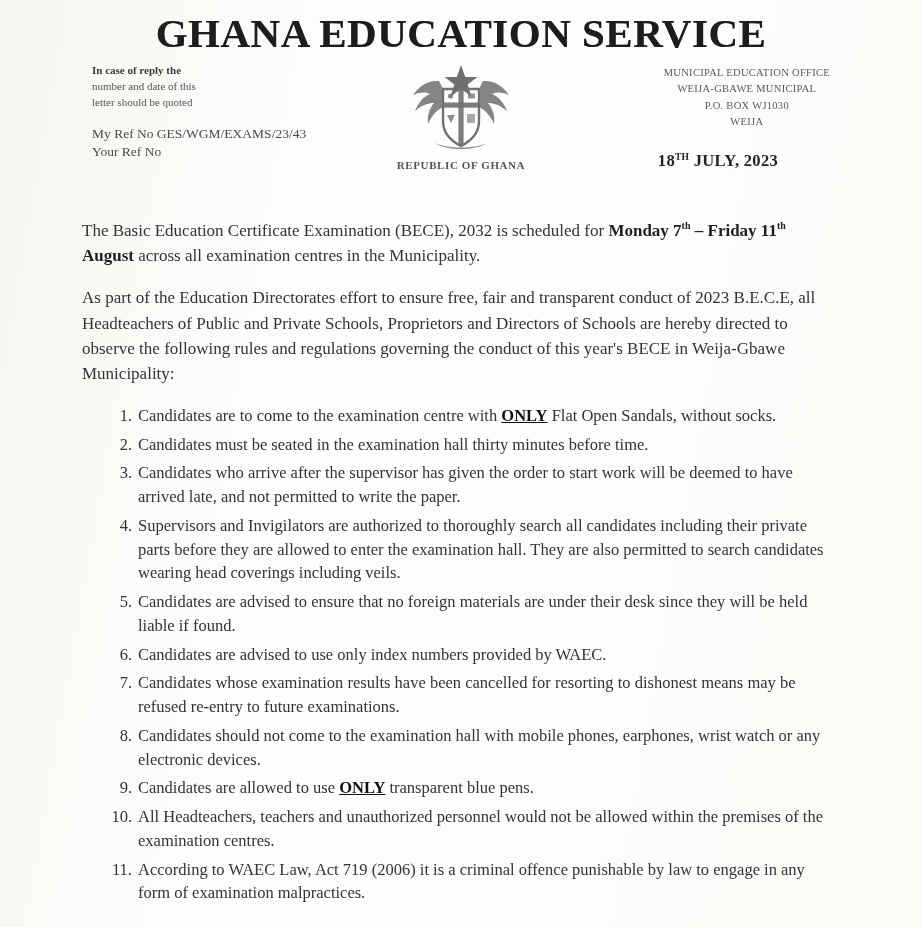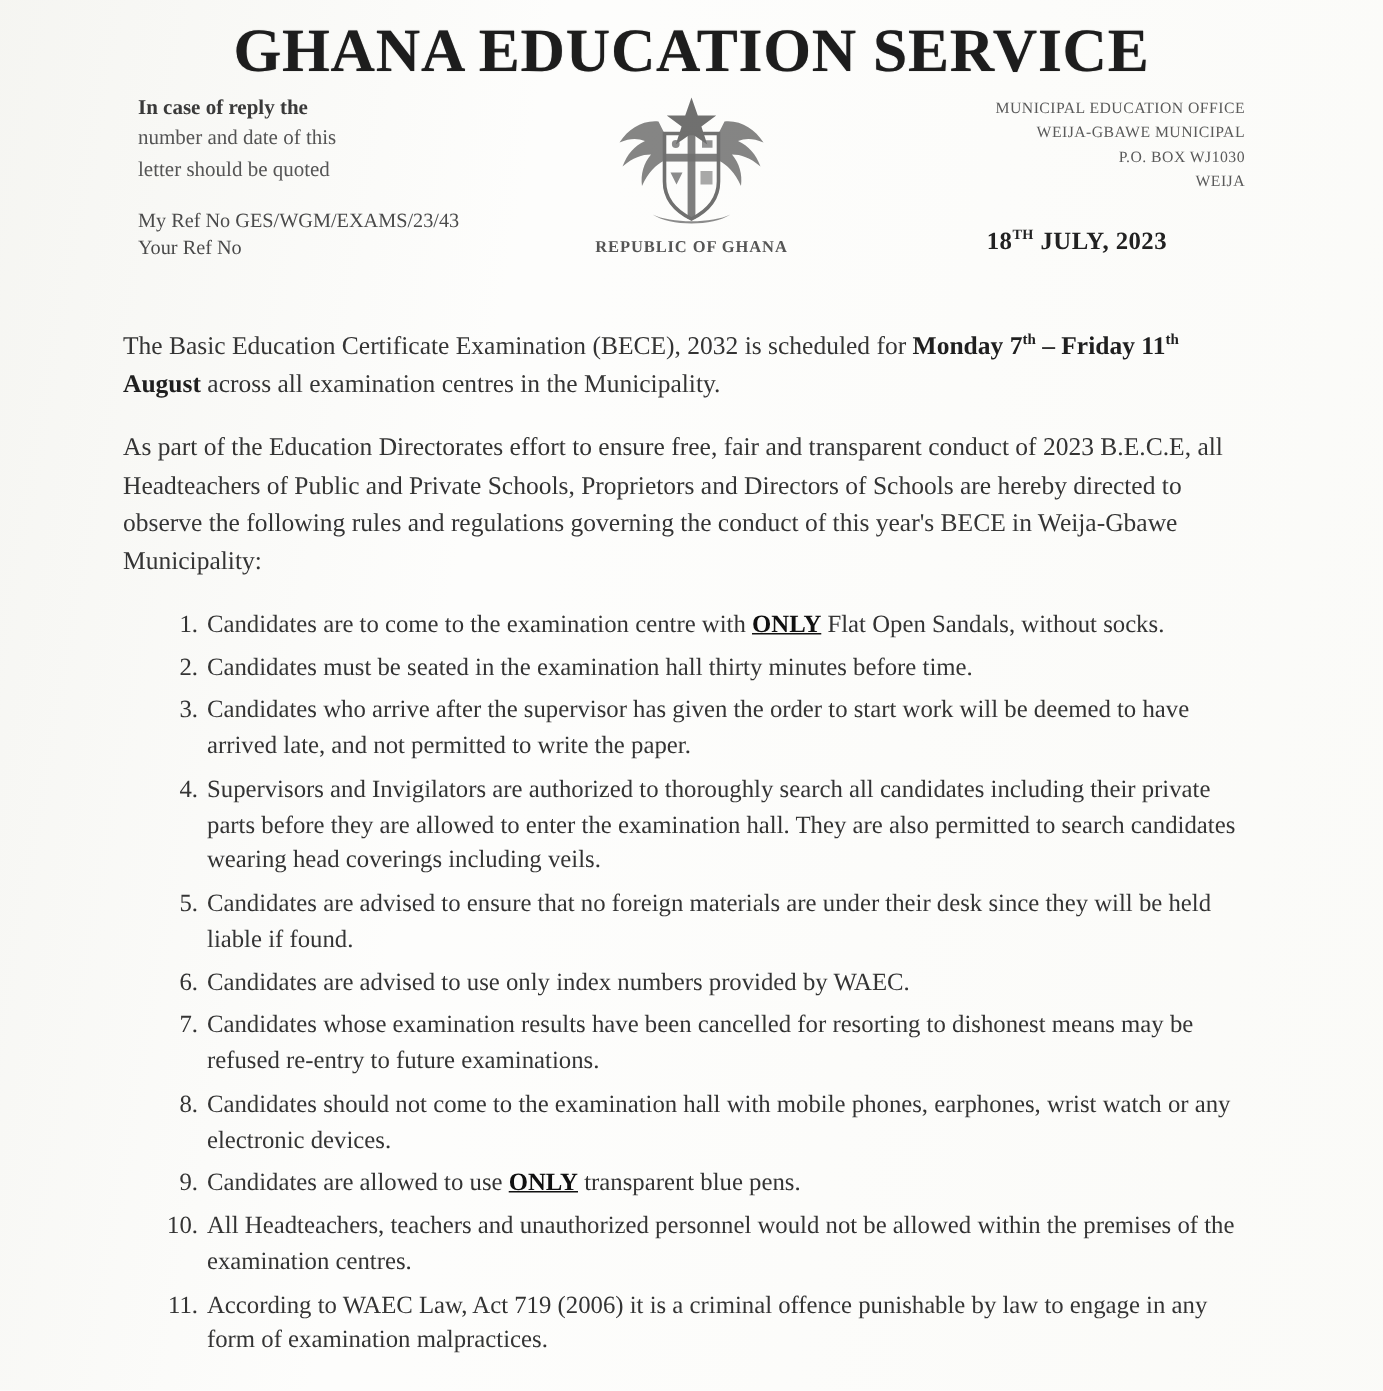"In case of reply the" .reply-note { font-size: 14px -> 11px }
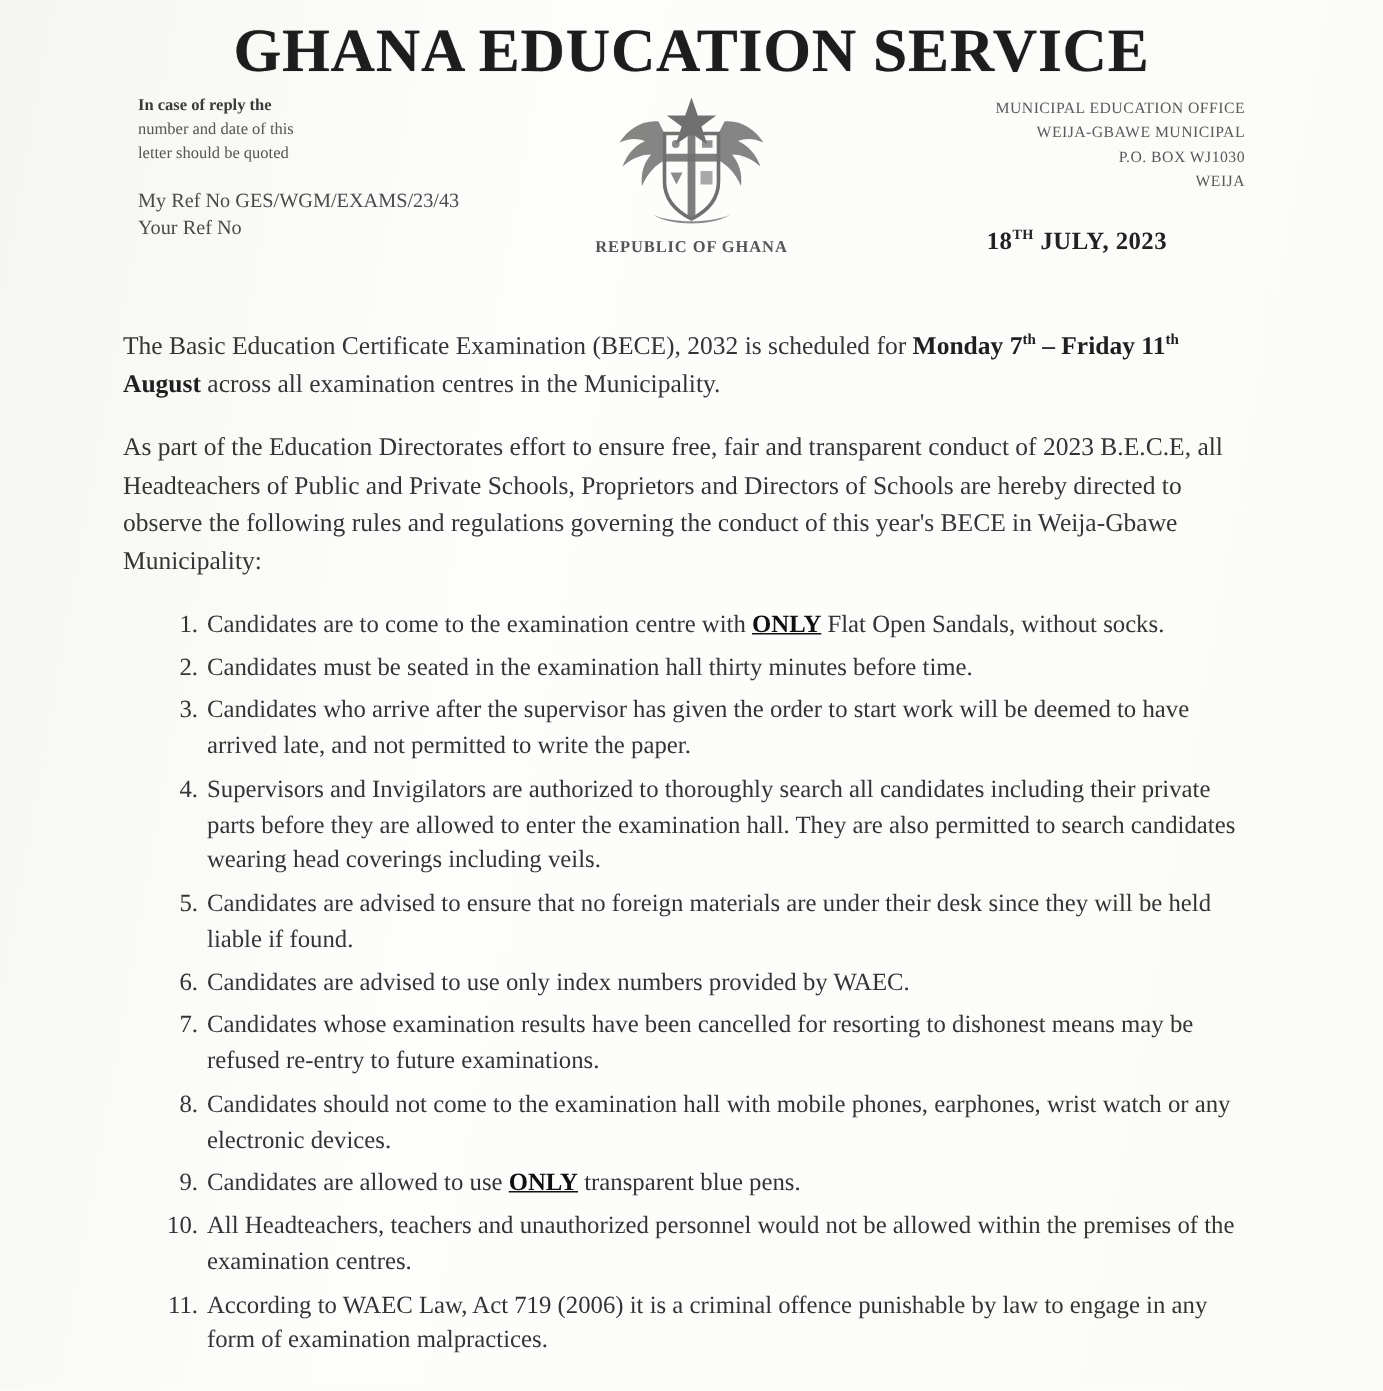"MUNICIPAL EDUCATION OFFICE" .lh-right { text-align: right -> center }
